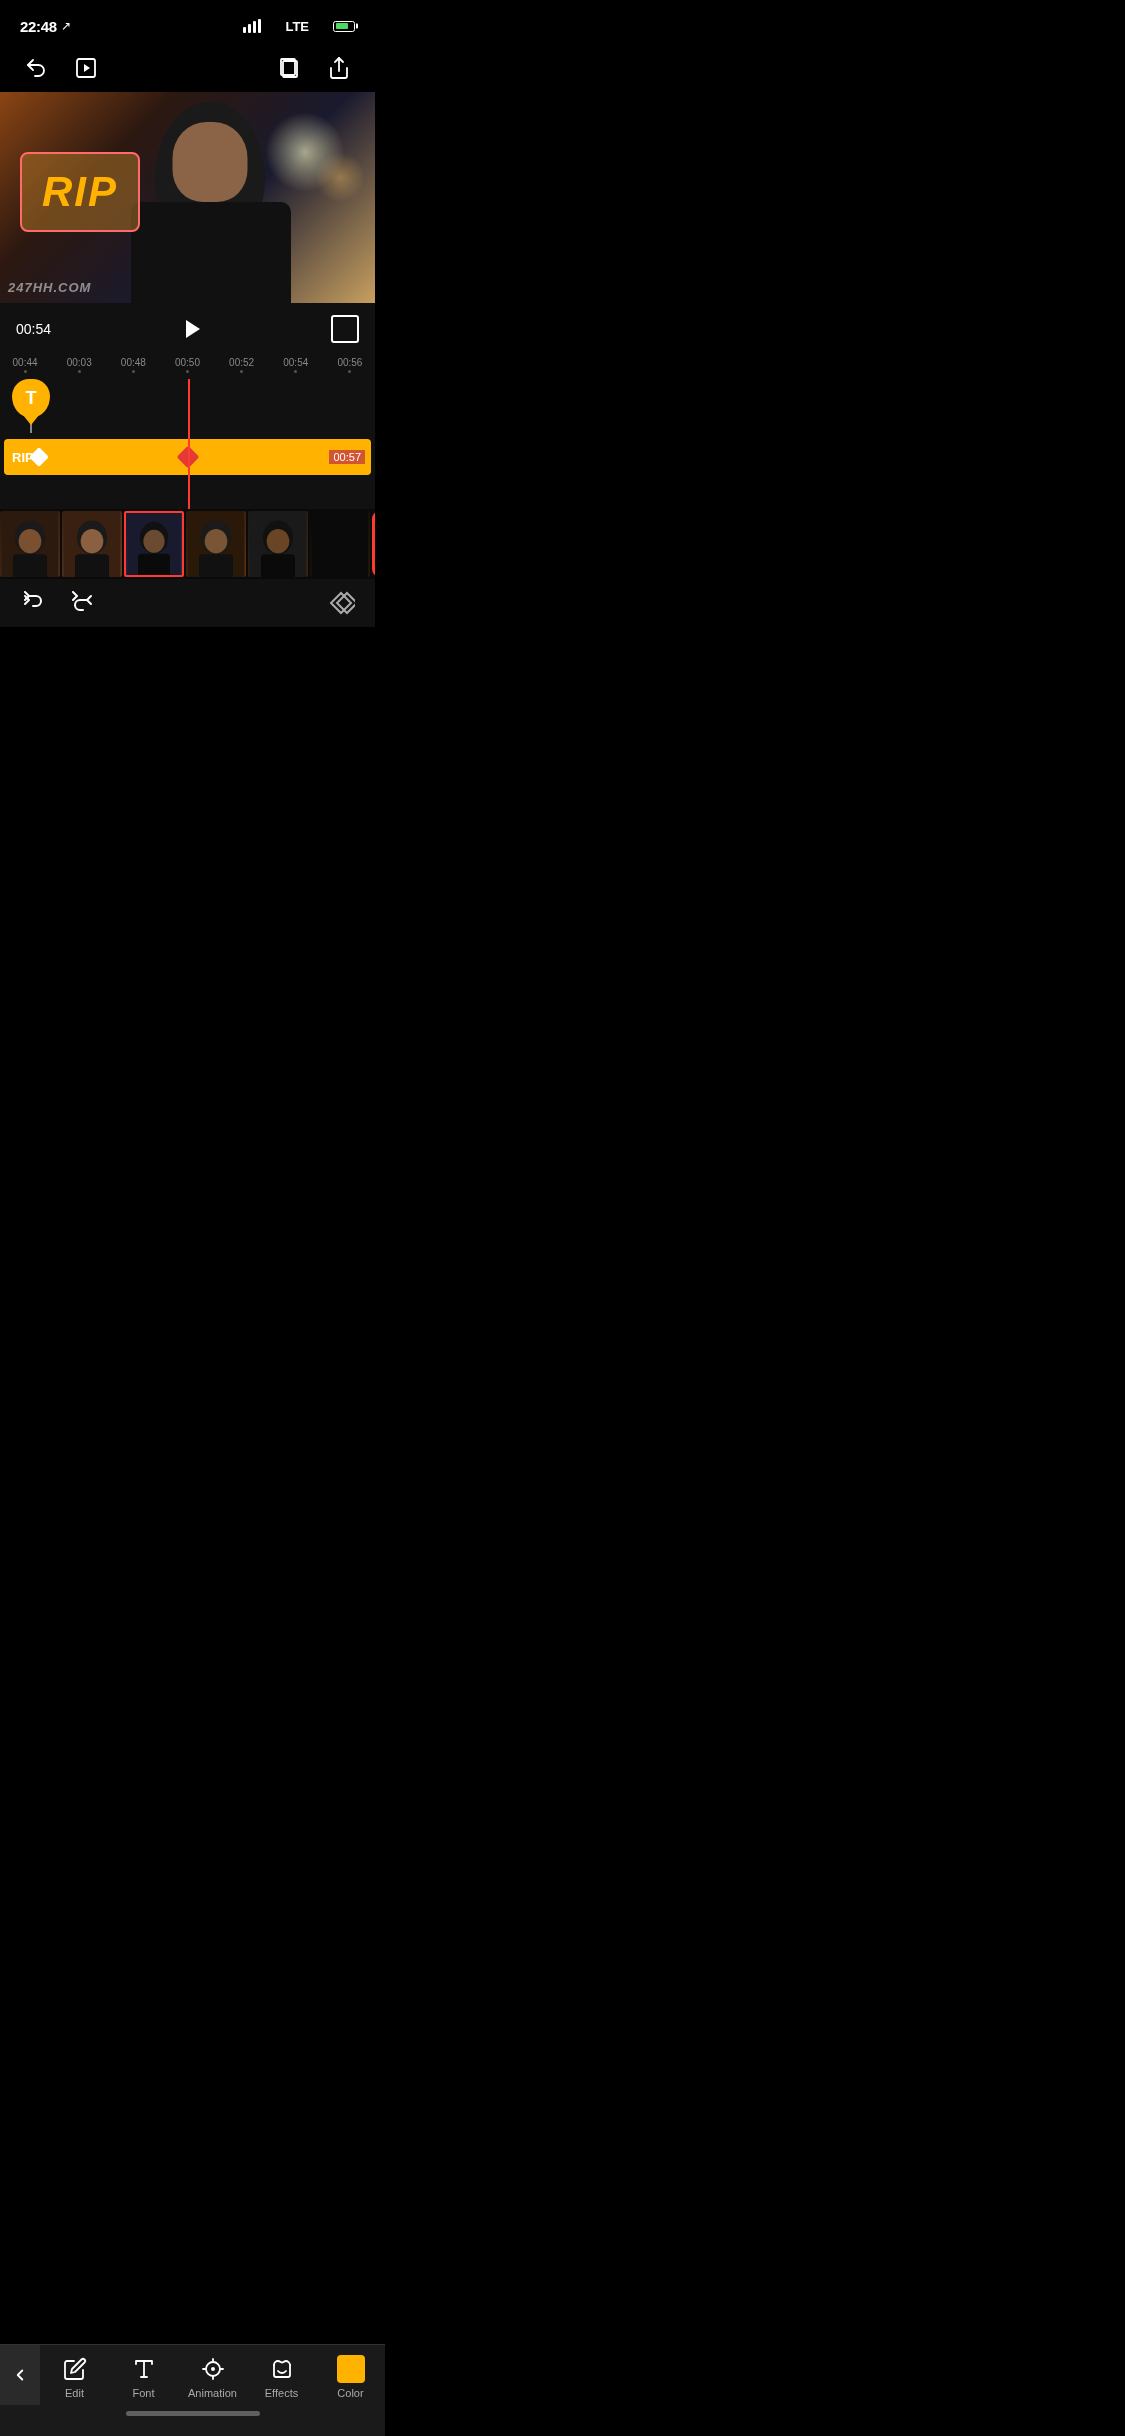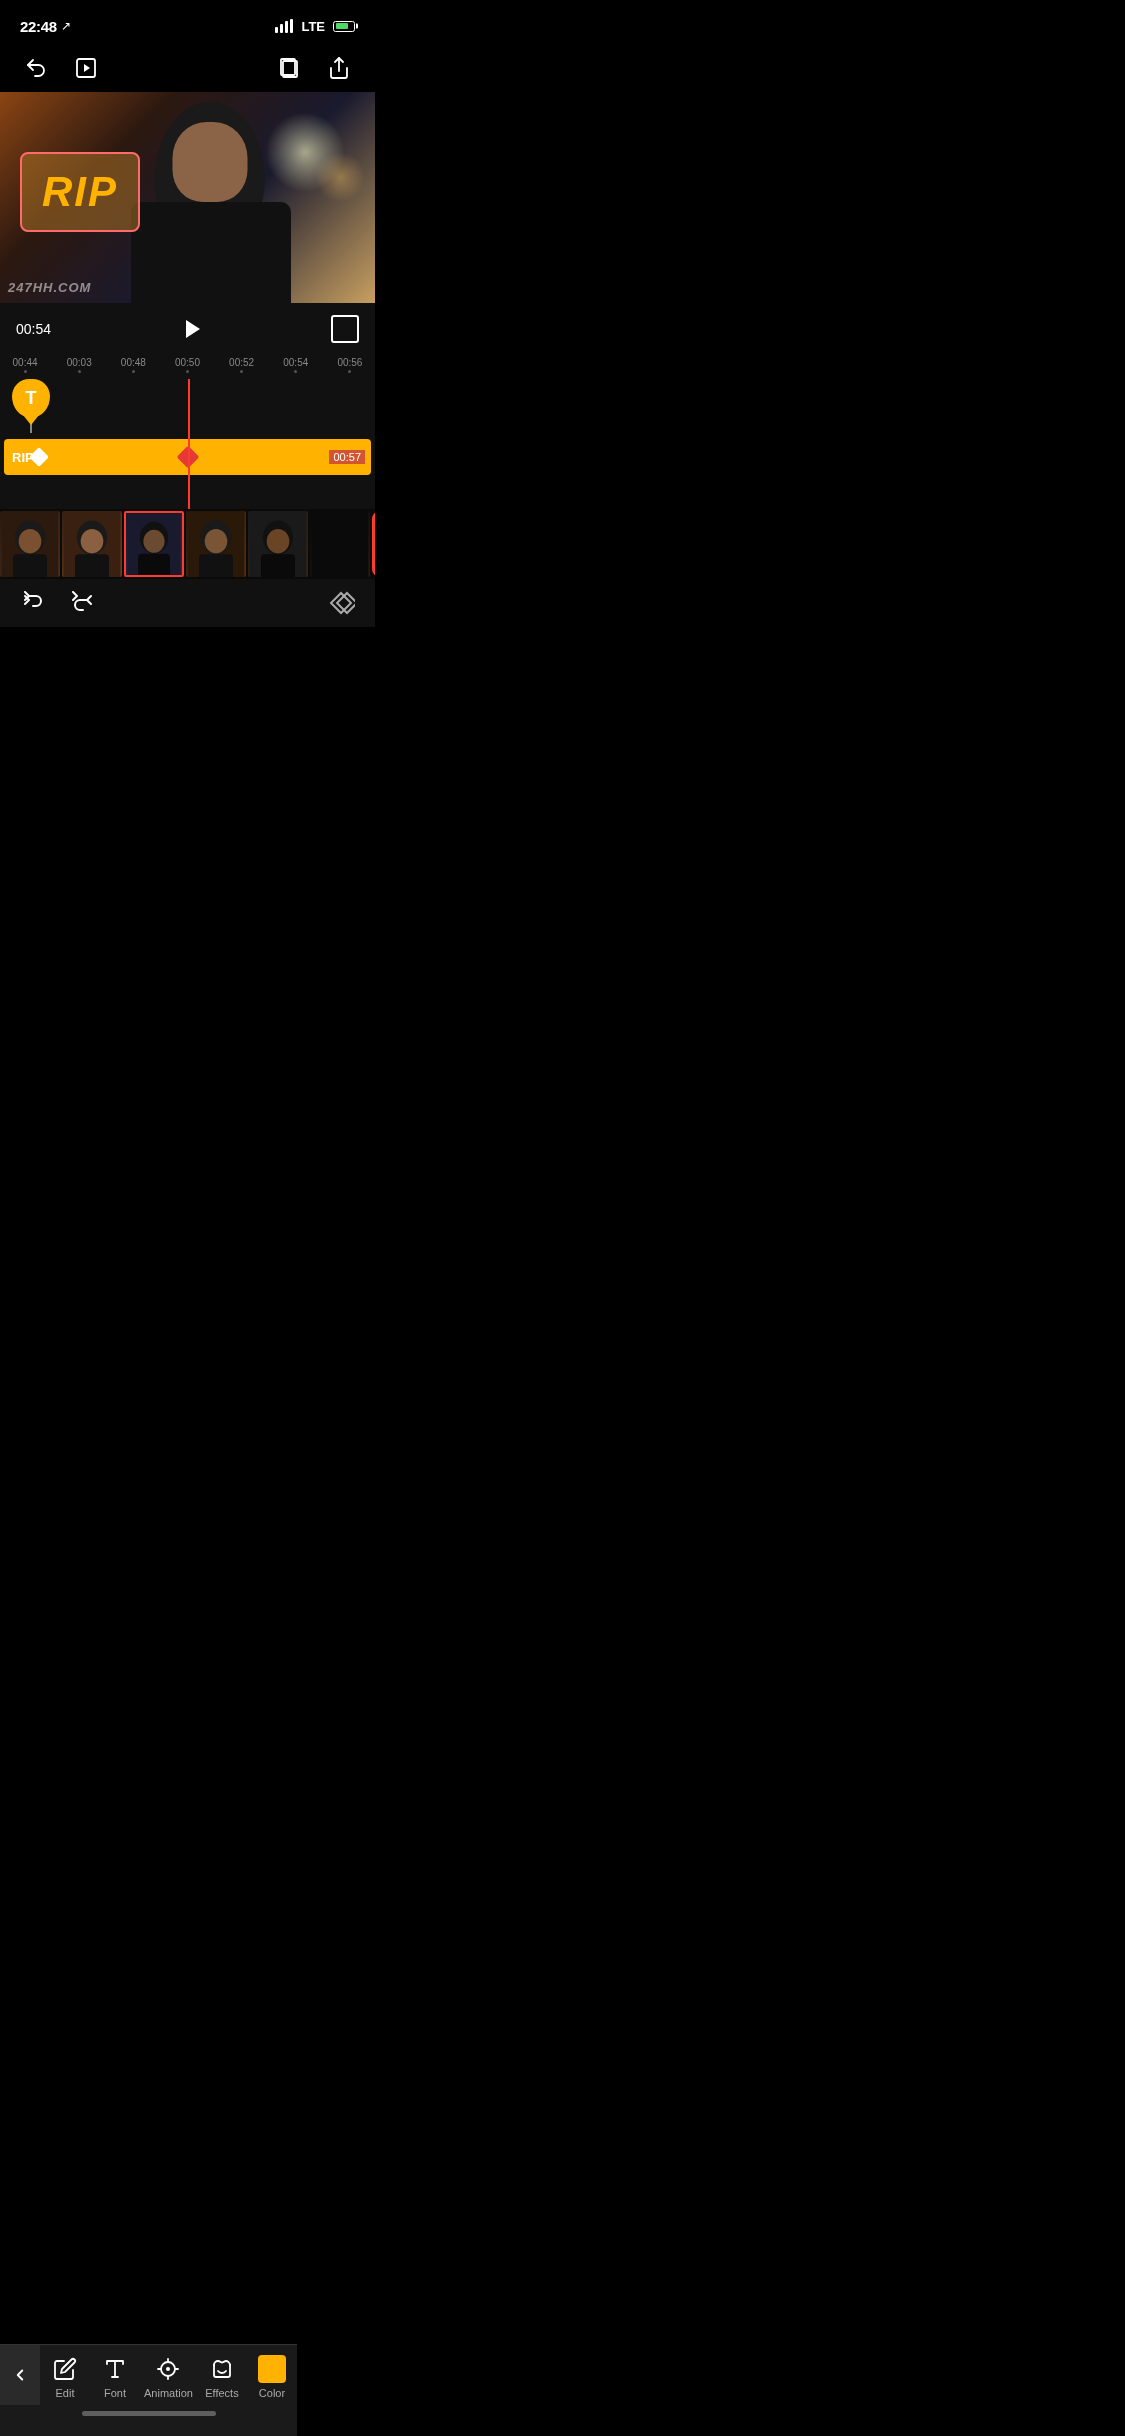"LTE" .status-right { gap: 8px -> 24px }
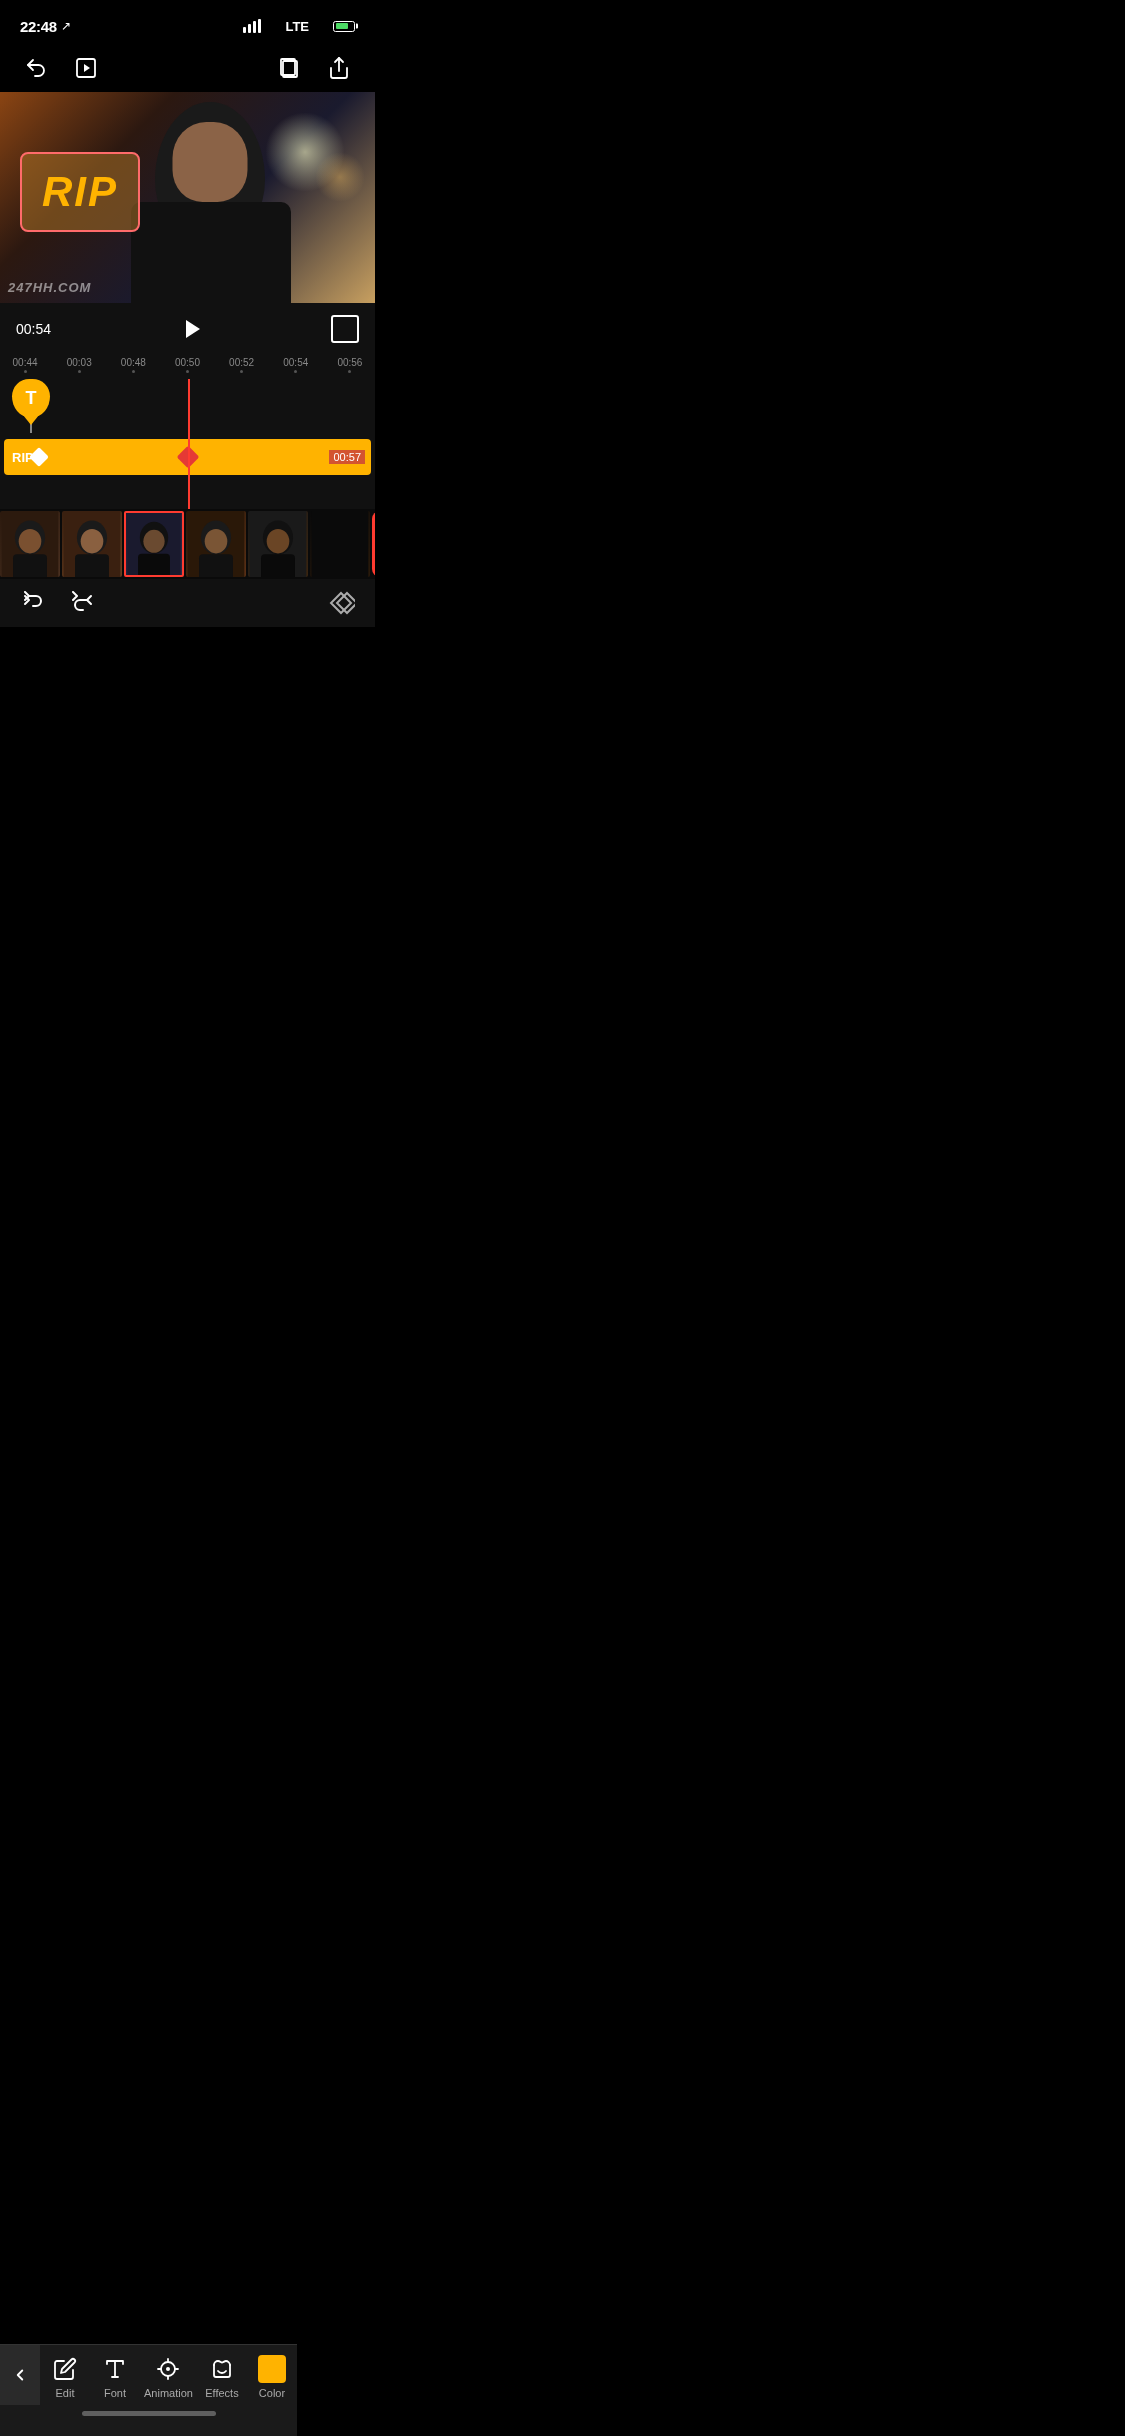"Edit" .bottom-toolbar { width: 297px -> 385px }
